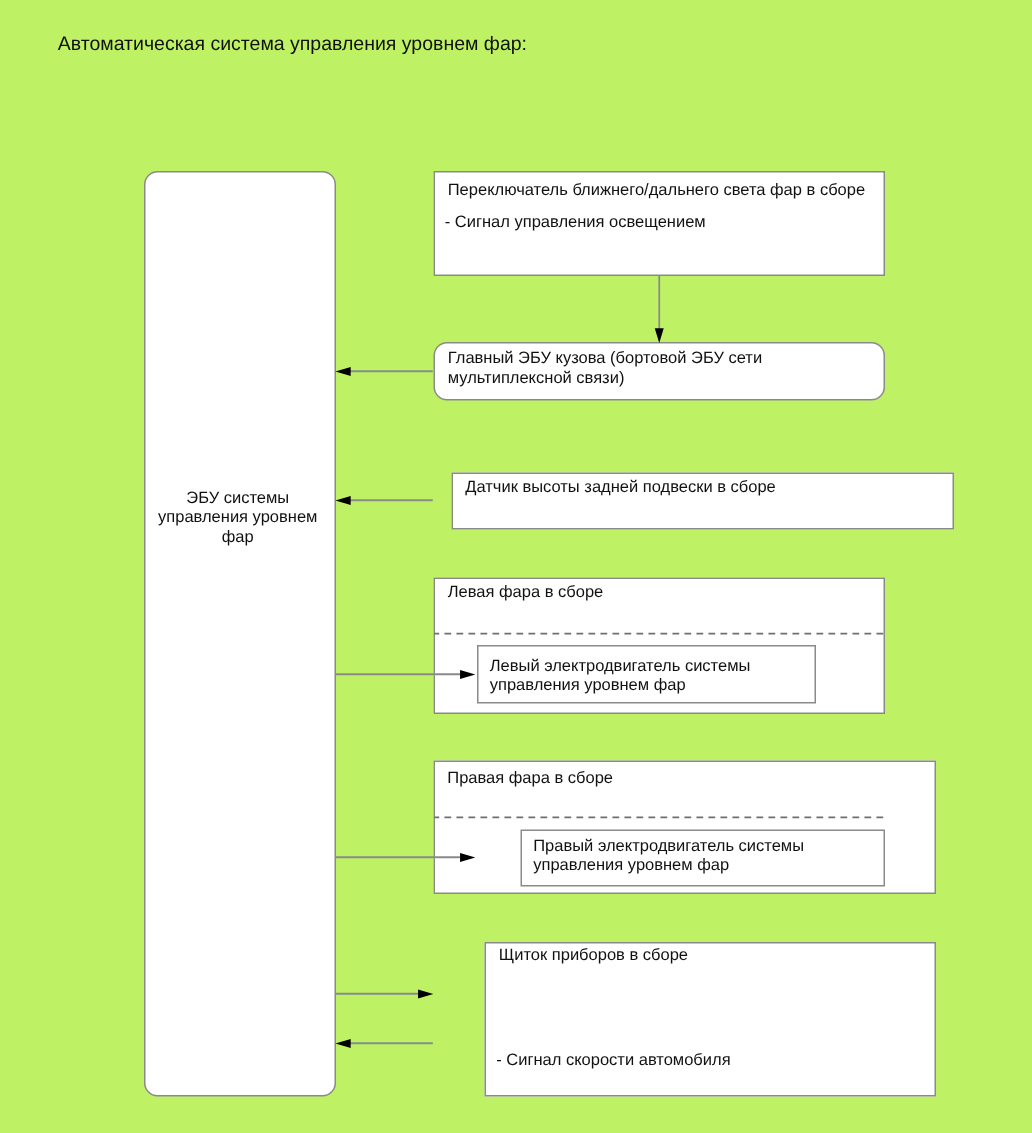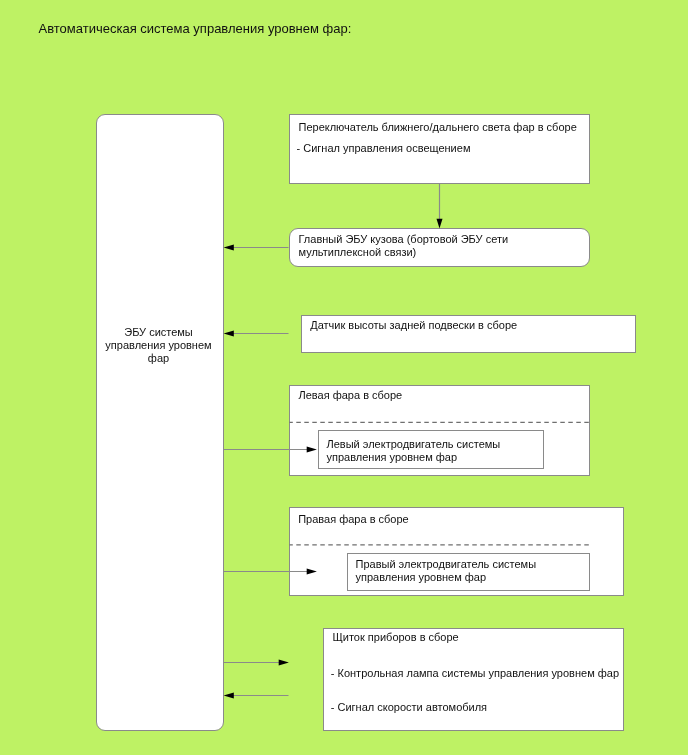"- Контрольная лампа системы управления" div.ntext { html: <div>- Контрольная лампа системы управления уровнем фар</div> -> none }
